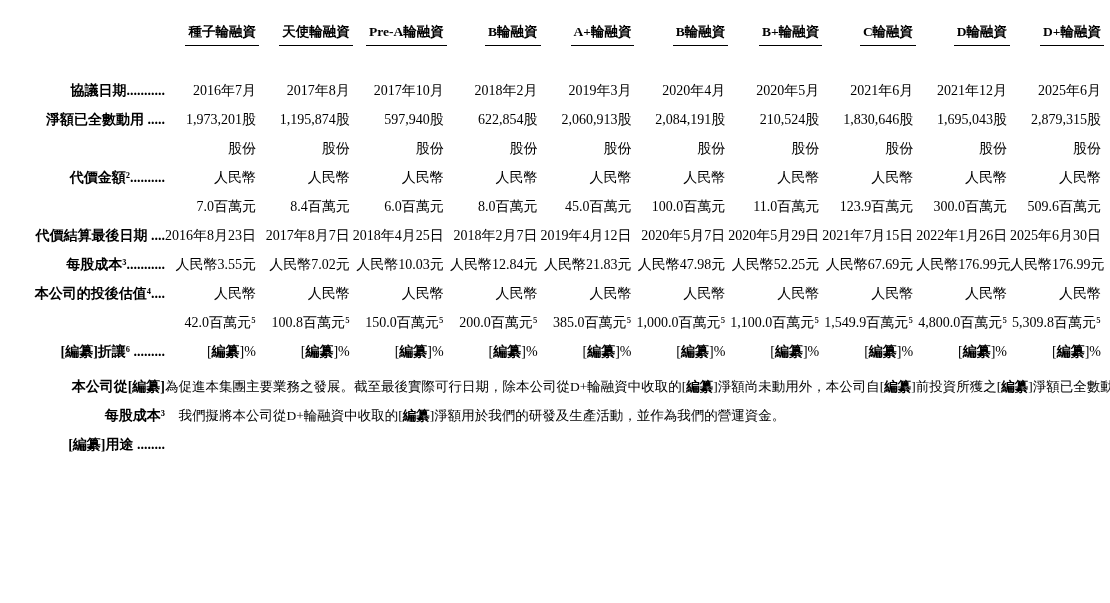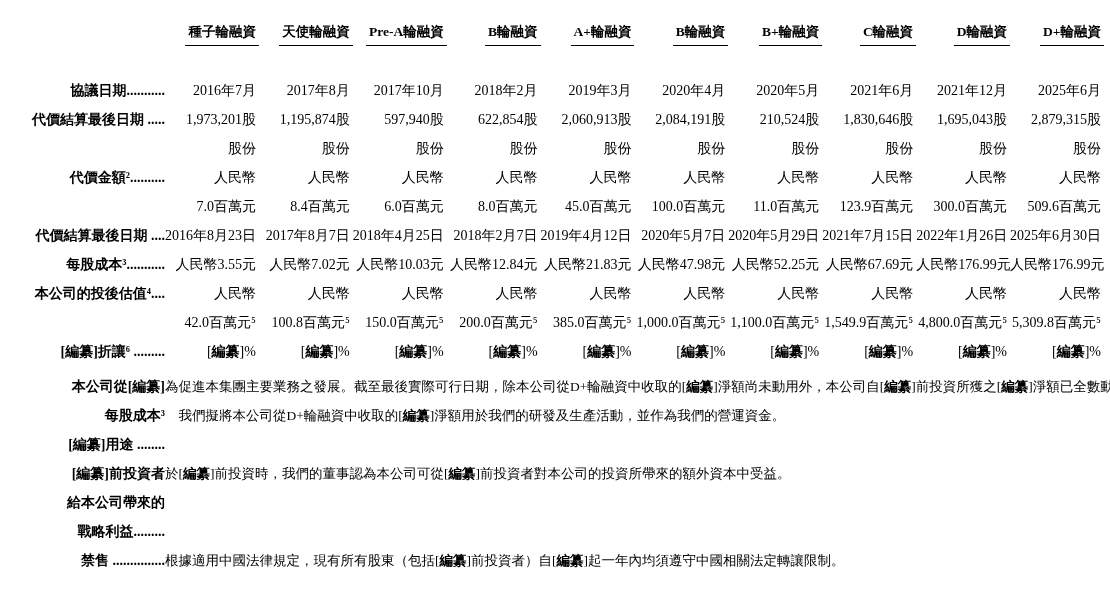"代價結算最後日期 ....." th.rowlbl { text: 代價結算最後日期 -> 淨額已全數動用 }
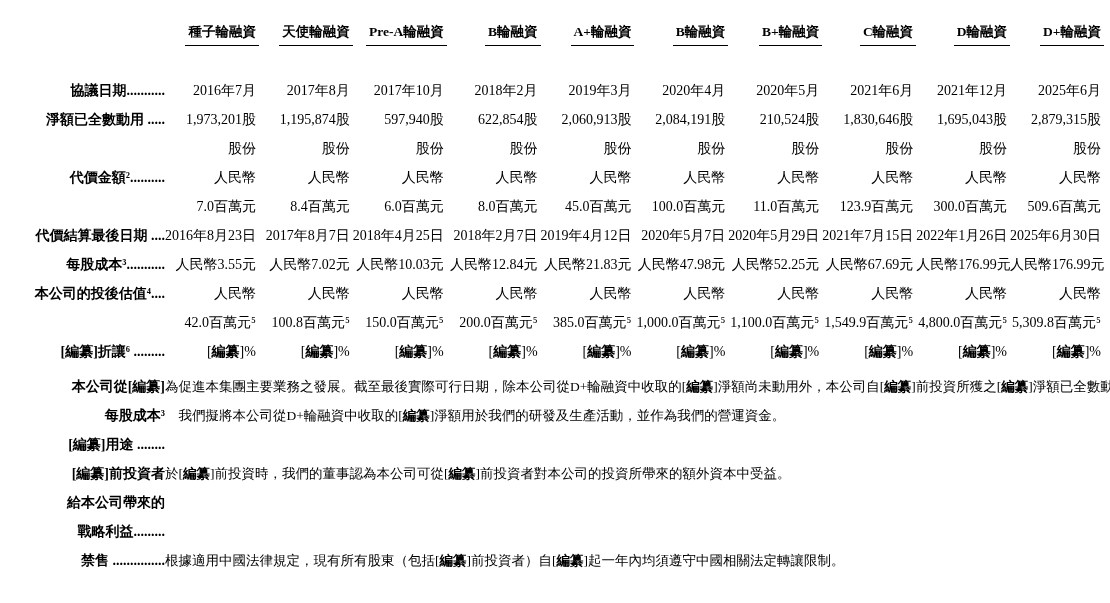"[編纂]前投資者" tr.noterow { html: <tr> <th> <div>[<b>編纂</b>]前投資者</div> <div> 給本公司帶來的</div> <div> 戰略利益.........</div> </th> <td> <div>於[<b>編纂</b>]前投資時，我們的董事認為本公司可從[<b>編纂</b>]前投資者對本公司的投資所帶來的額外資本中受益。</div> </td> </tr> -> none }
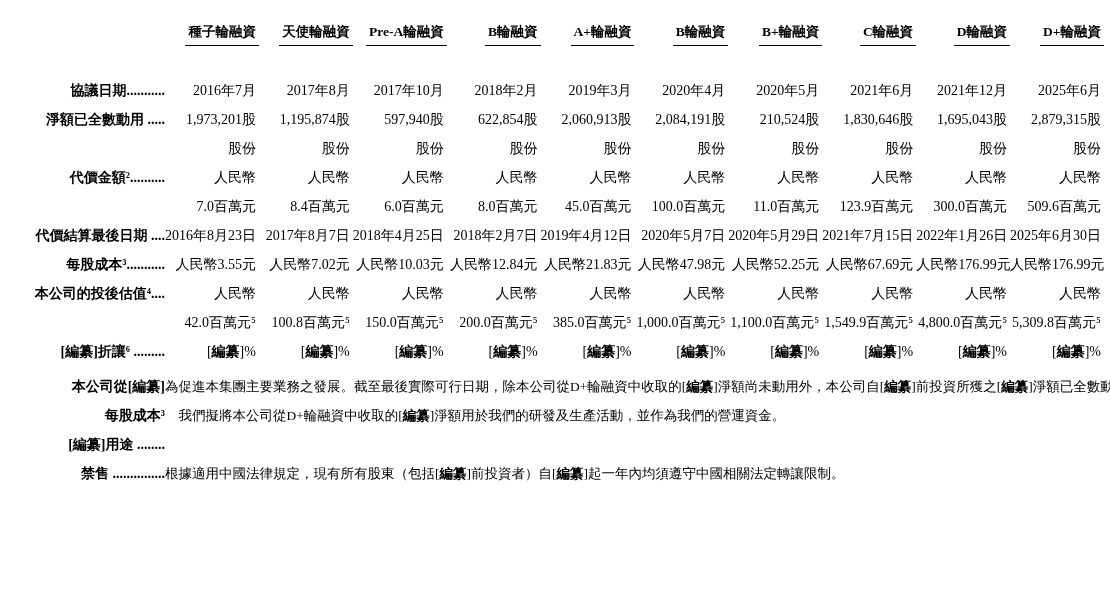"禁售 ..............." tr.noterow { html: <tr> <th> <div>禁售 ...............</div> </th> <td> <div>根據適用中國法律規定，現有所有股東（包括[<b>編纂</b>]前投資者）自[<b>編纂</b>]起一年內均須遵守中國相關法定轉讓限制。</div> </td> </tr> -> none }
